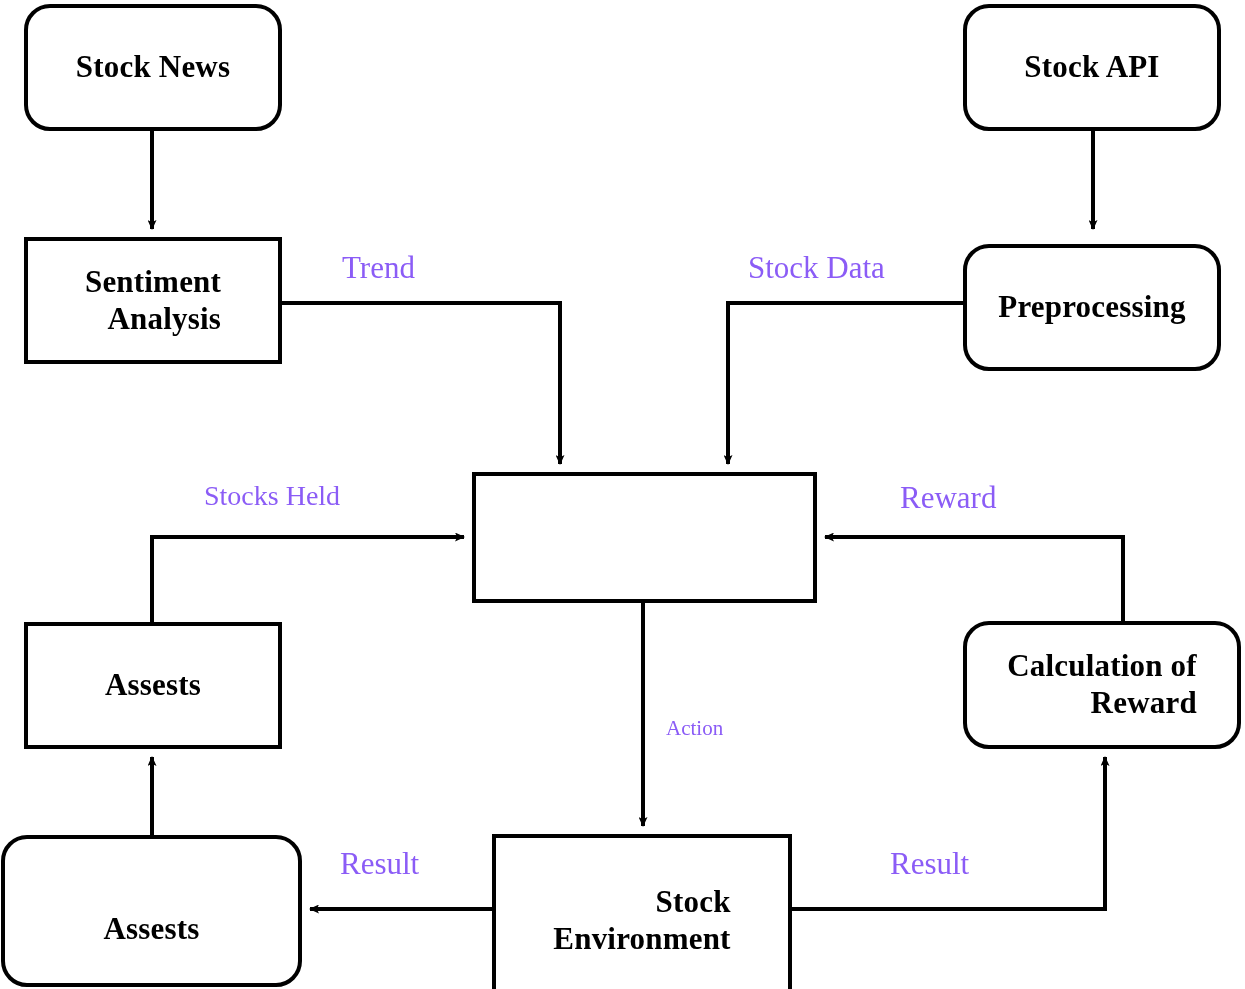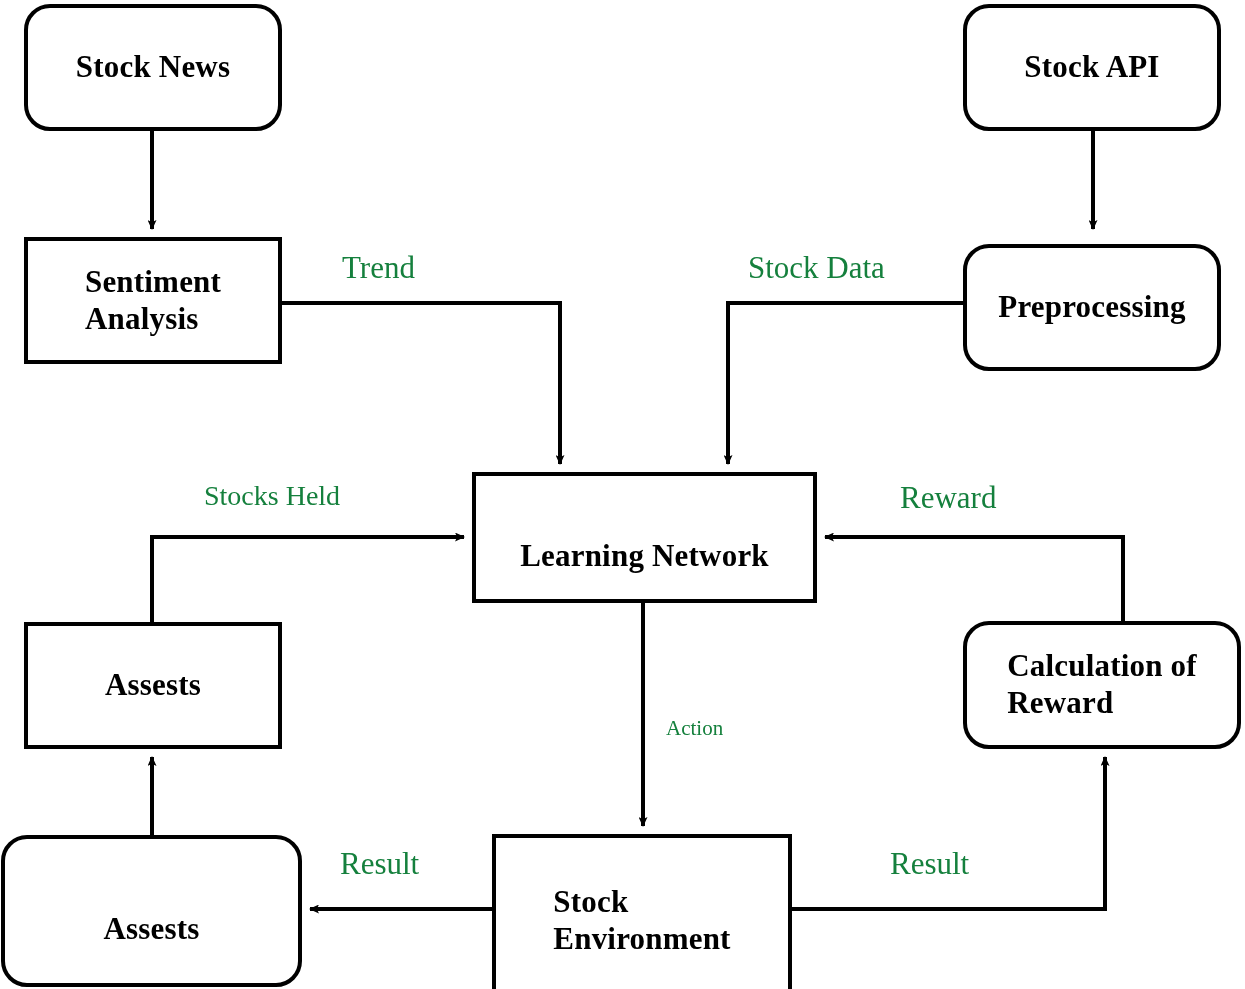"Stock News" .node { text-align: left -> right }
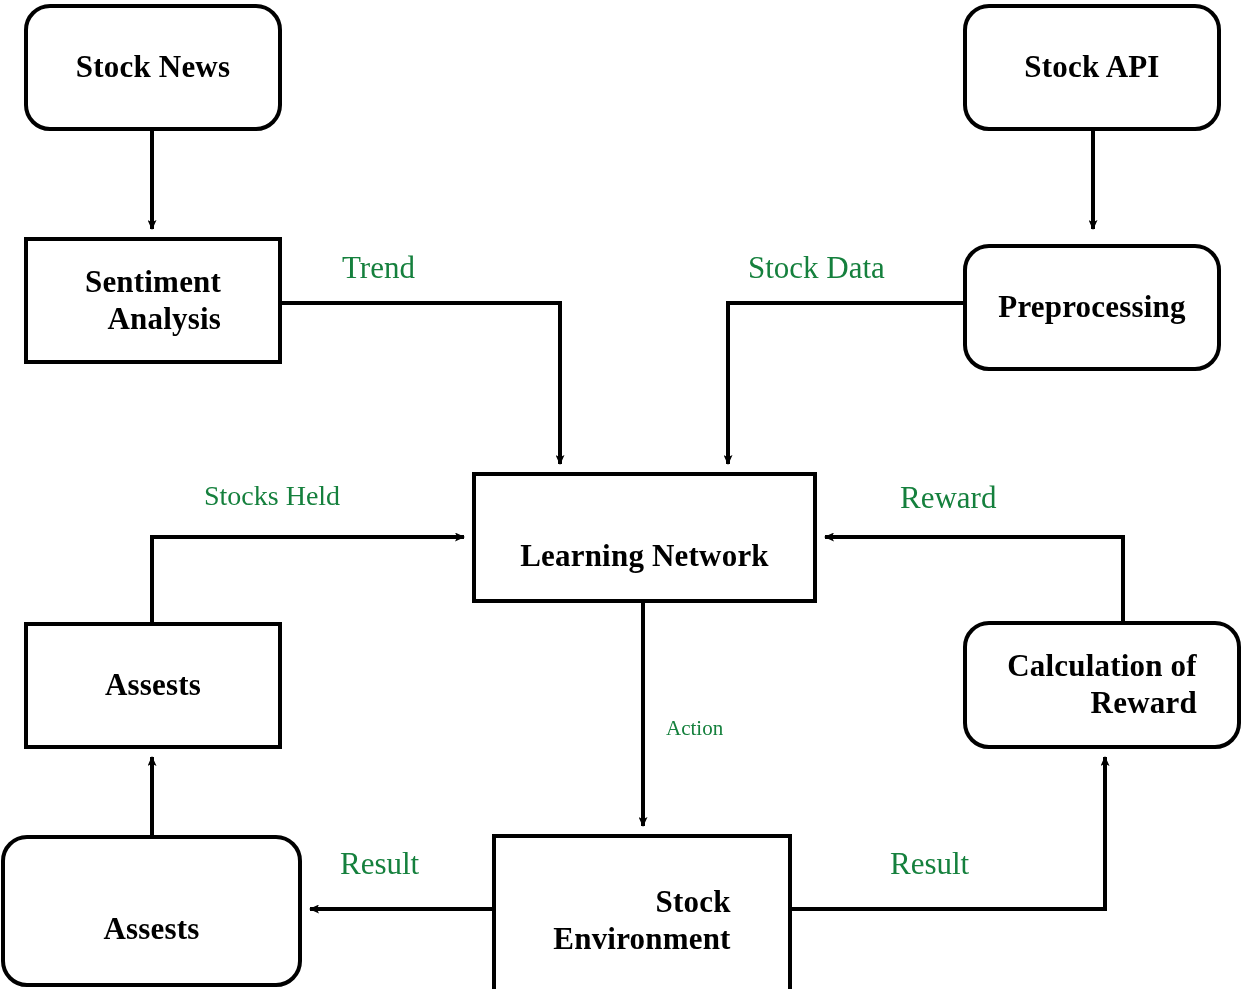"Trend" .edge-label { color: #15803d -> #8b5cf6 }
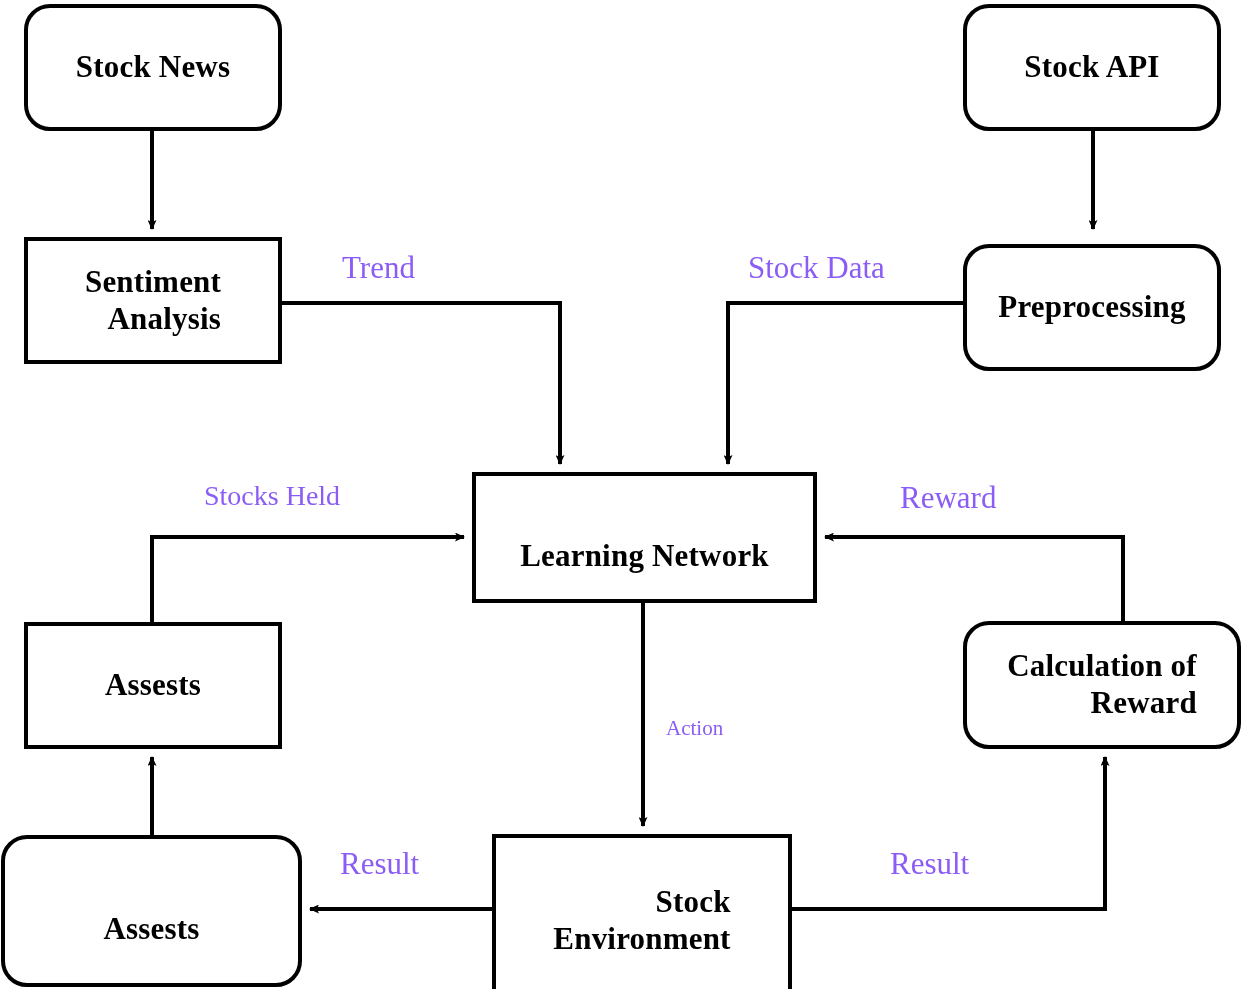"Learning Network" span { html: <span>Learning Network</span> -> none }
